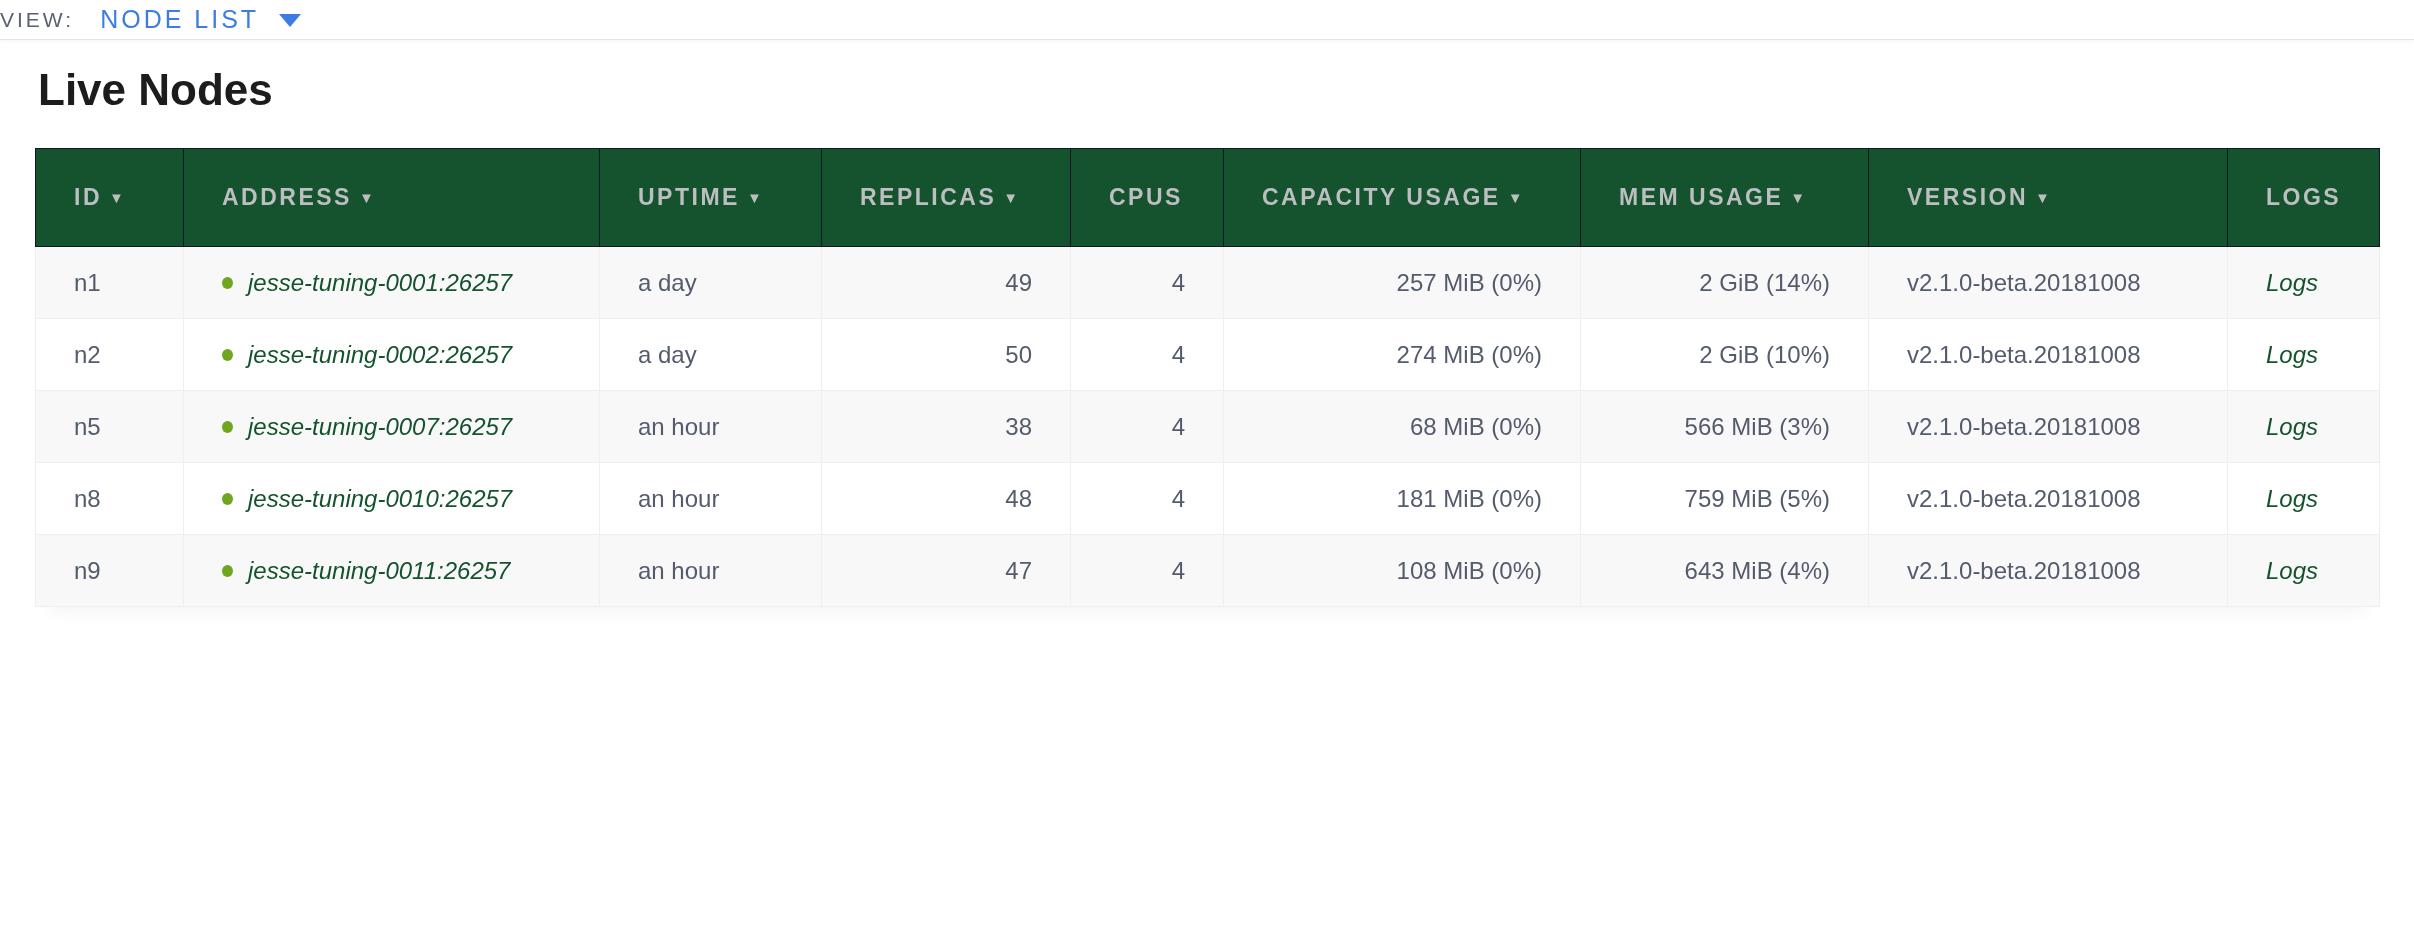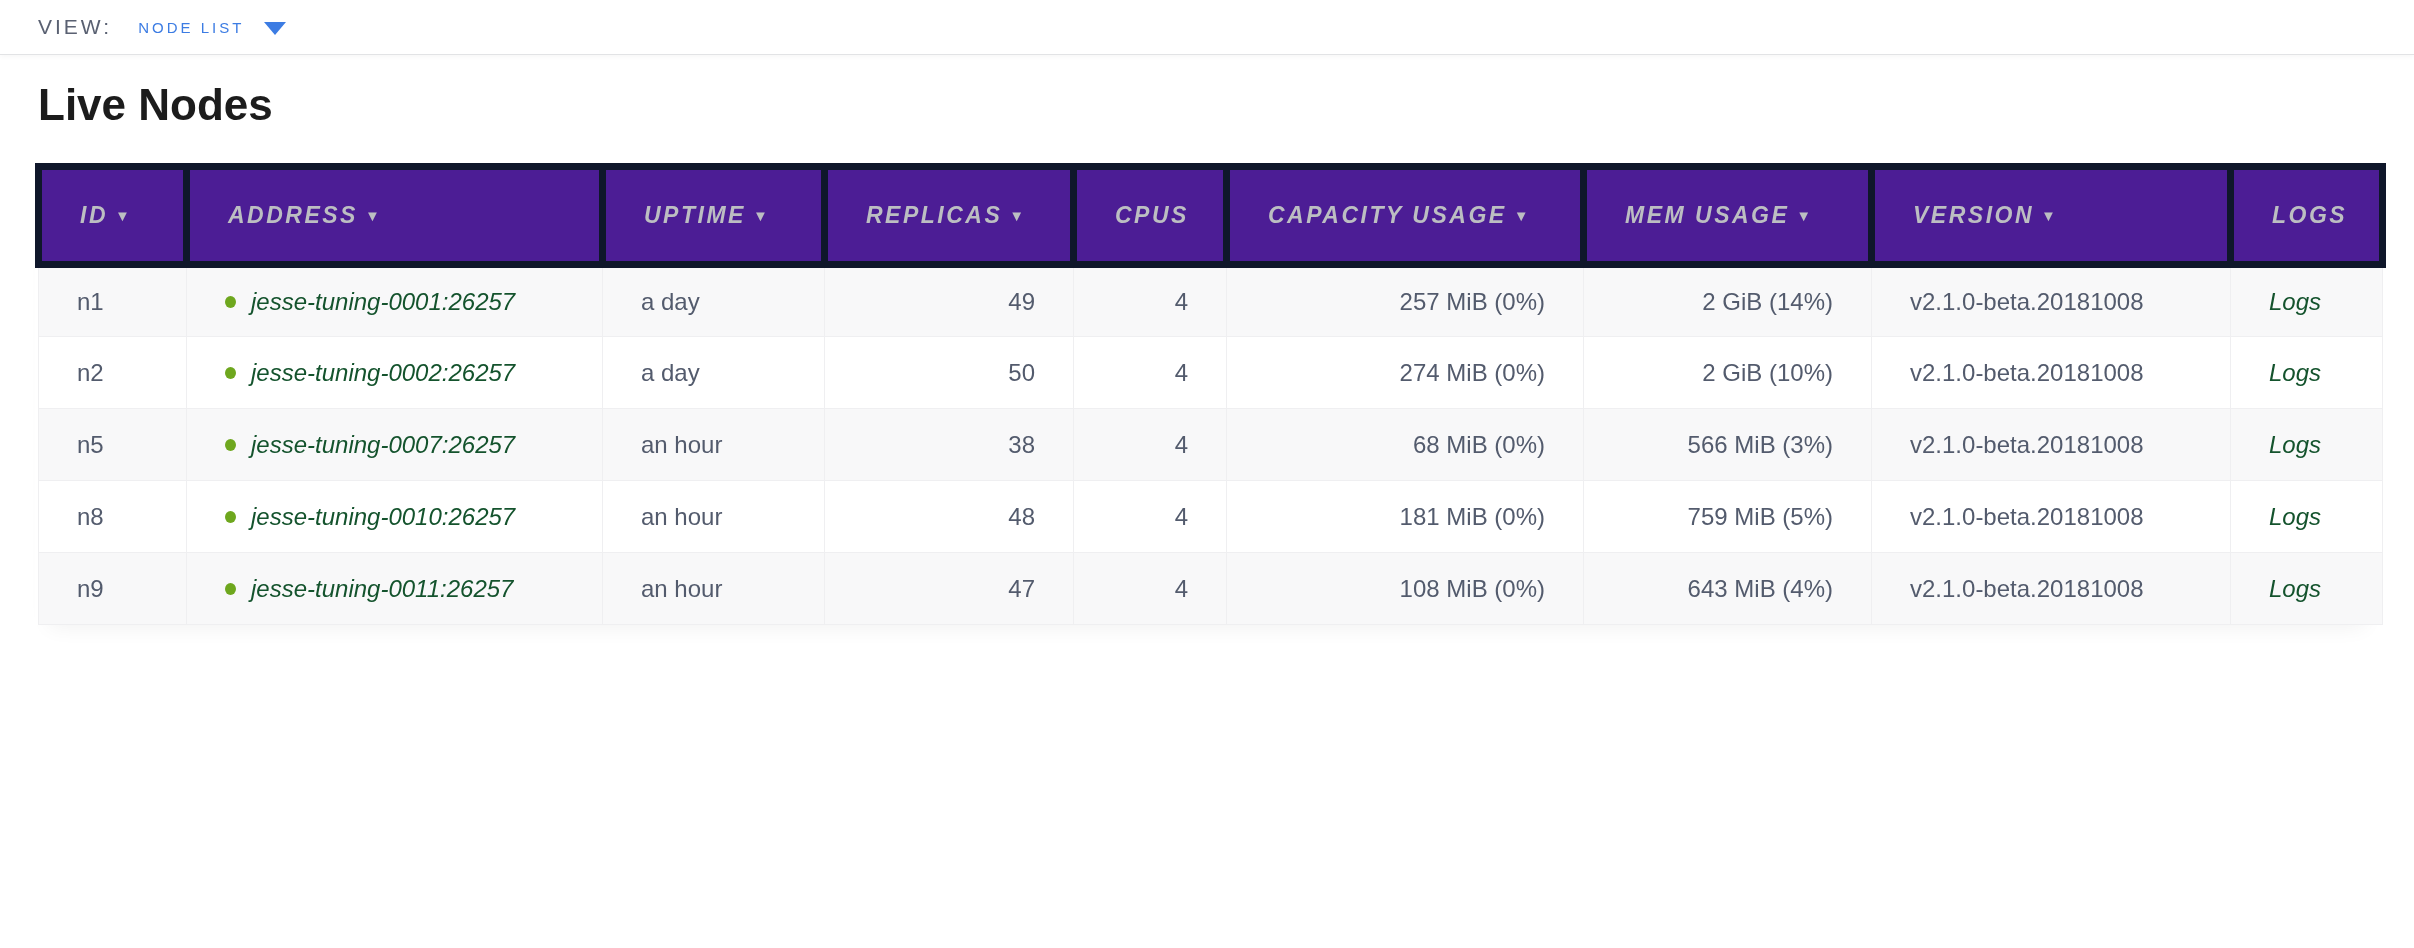"VIEW:" .view-bar { height: 55px -> 40px; padding-left: 38px -> none }
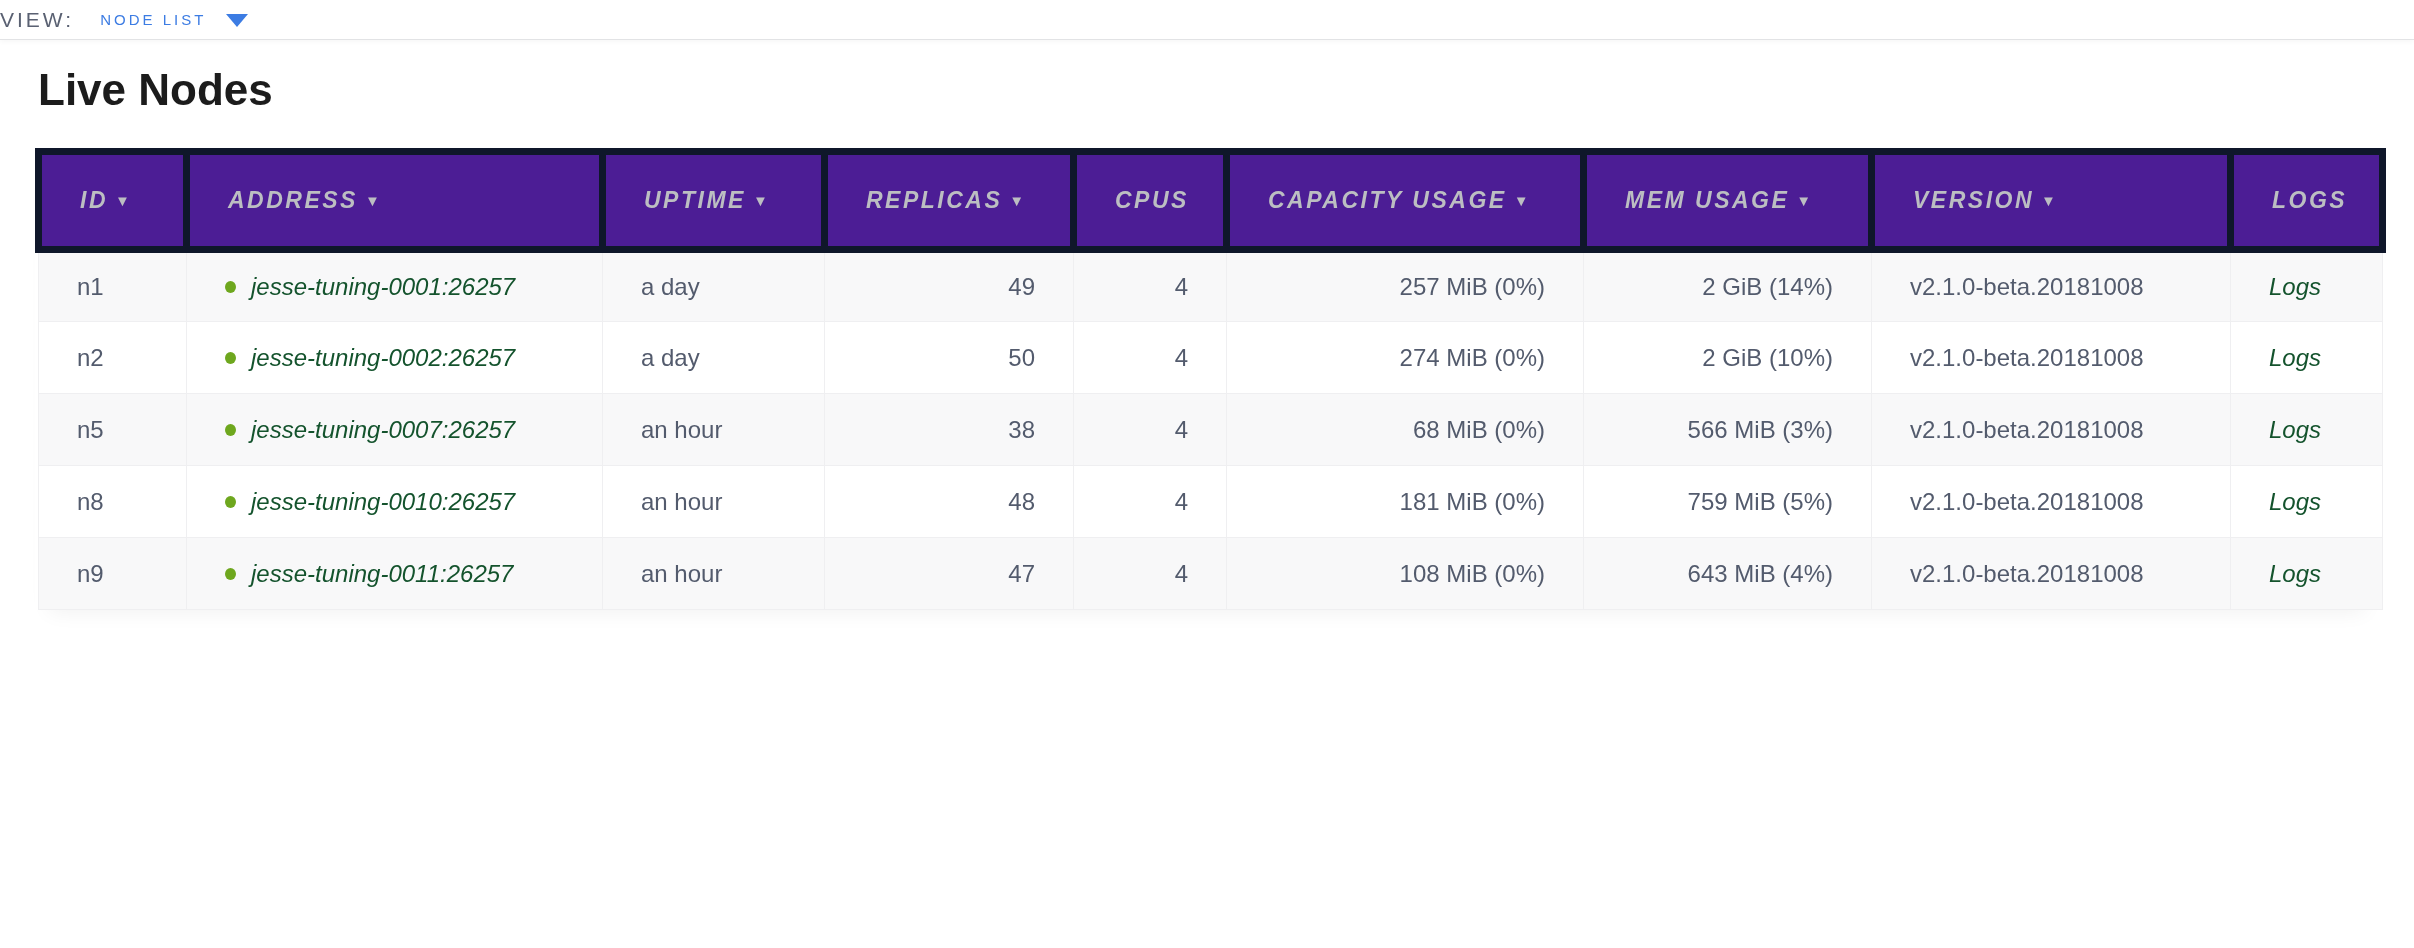"NODE LIST" .view-selected { font-size: 15px -> 25px }
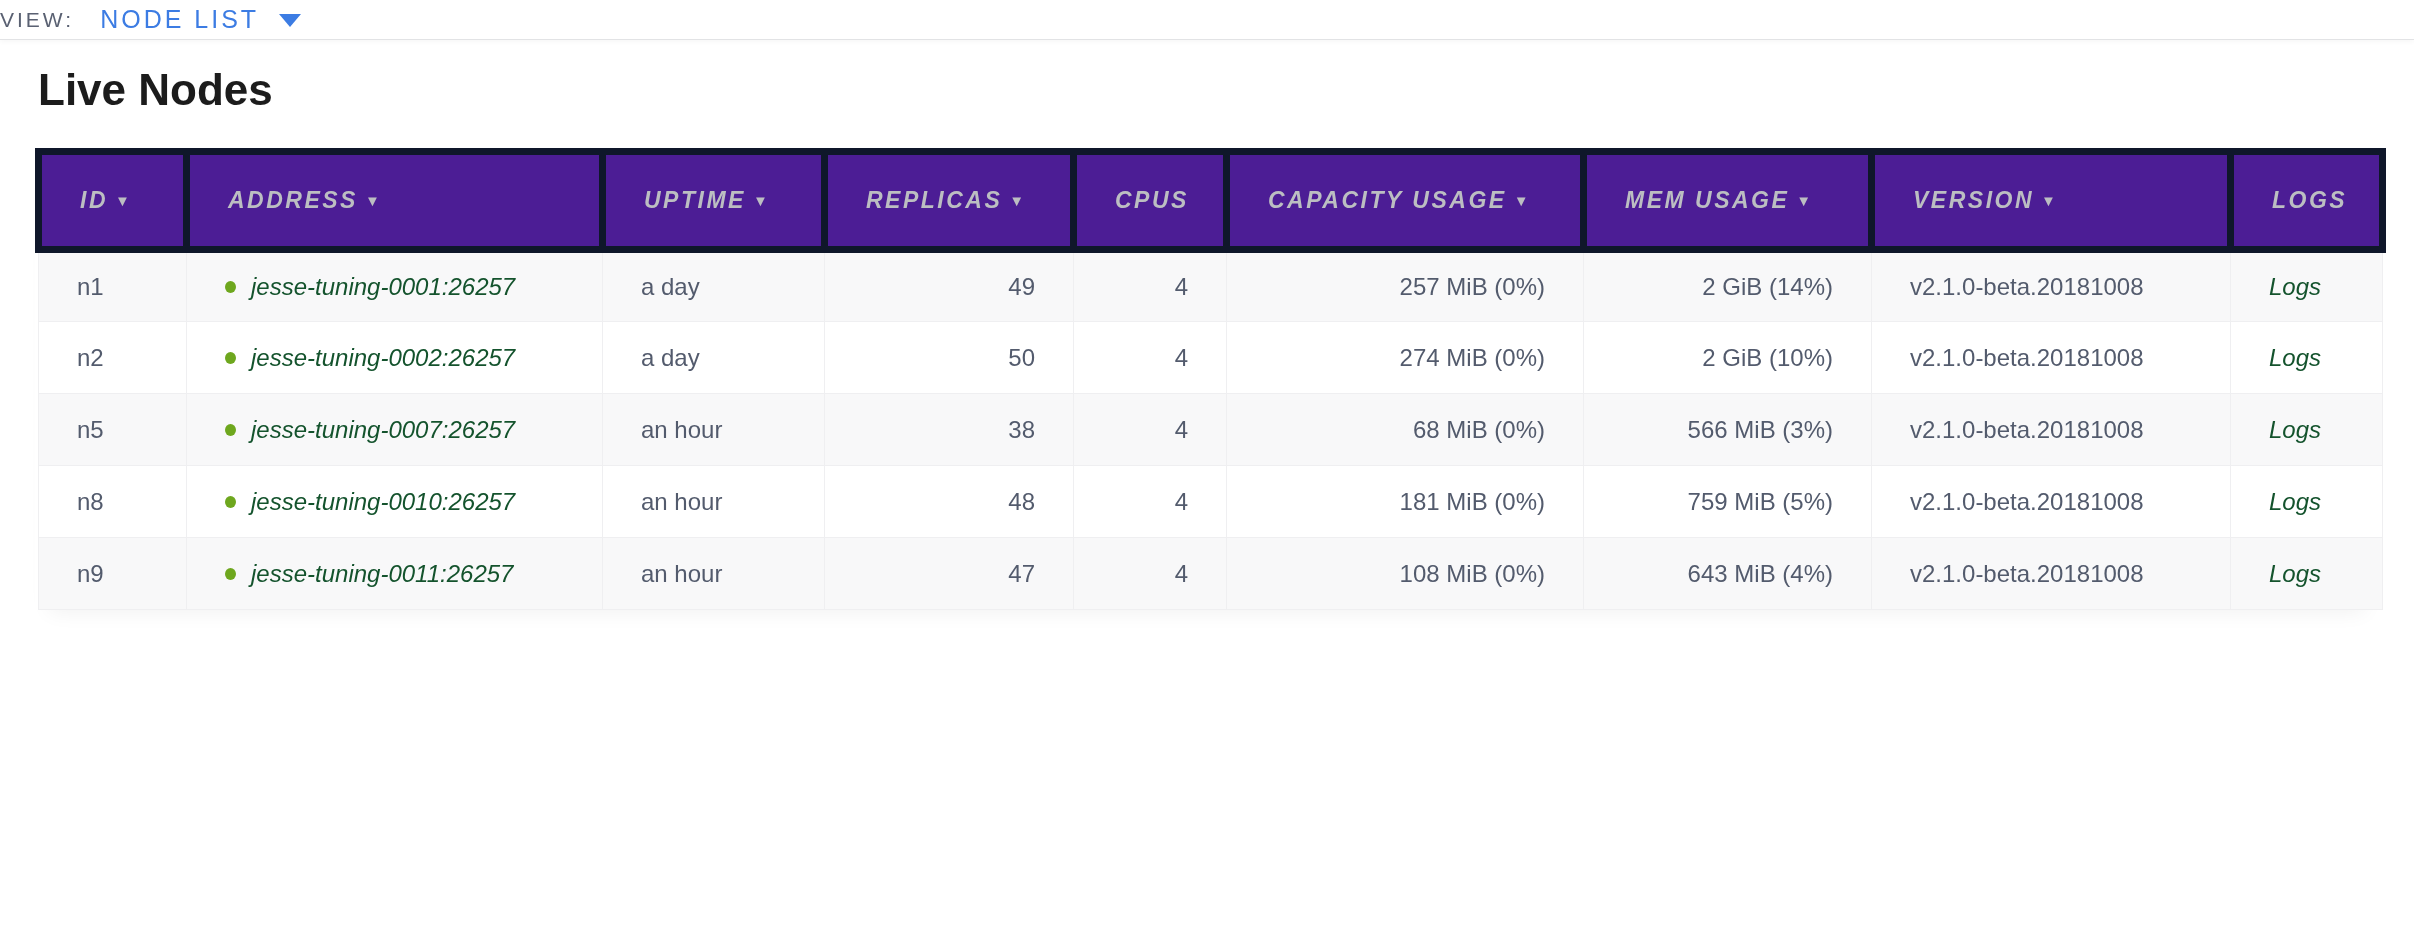"ID ▼" table.nodes th { background: #4c1d95 -> #14532d; border: 7px solid #0f172a -> 1px solid #0f172a; font-style: italic -> none }
